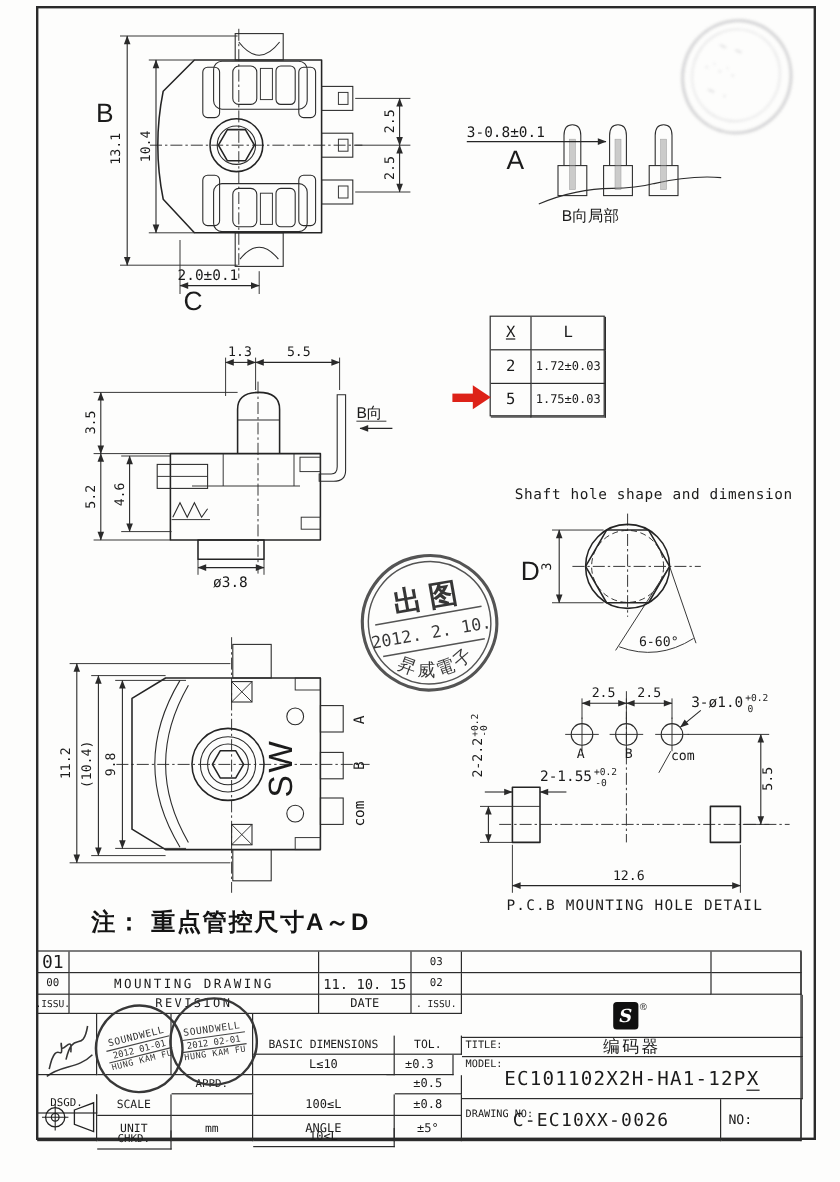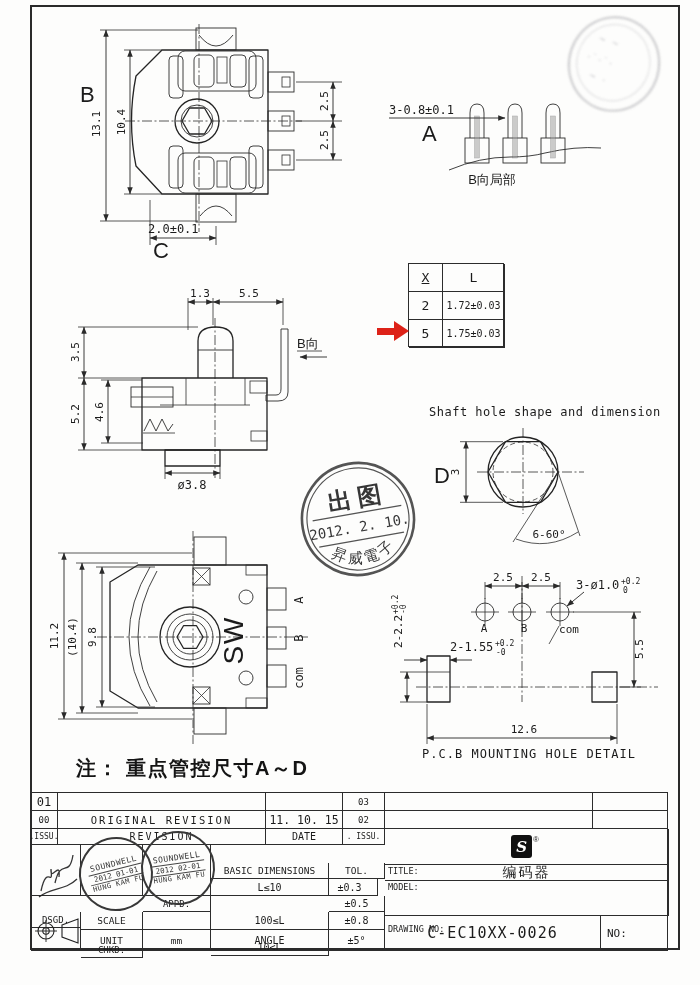"01" div.cell { font-size: 12px -> 15px }
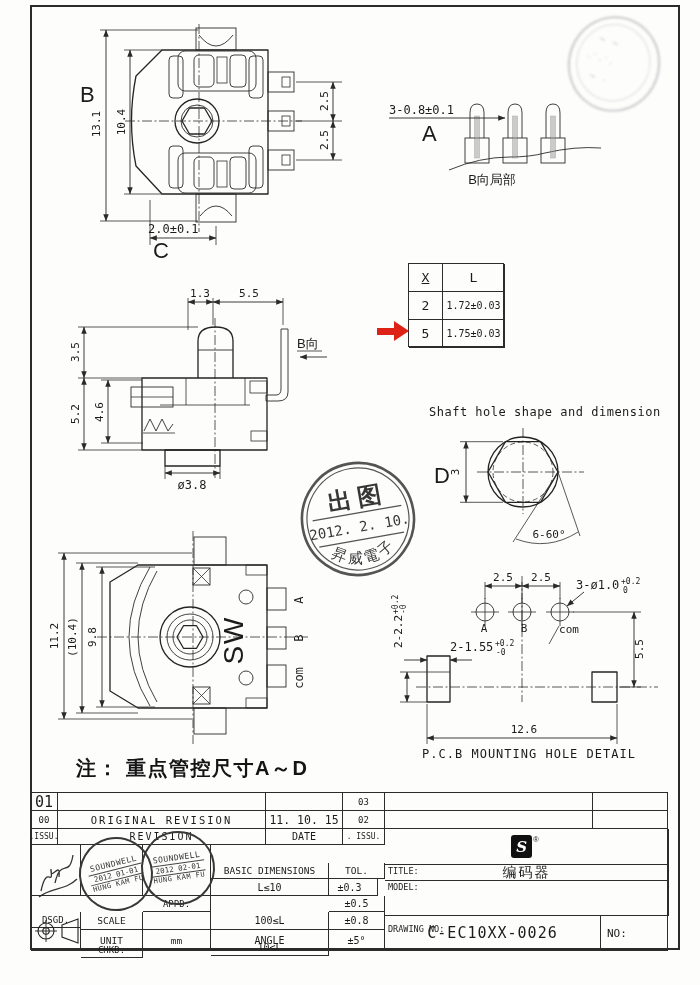"ORIGINAL REVISION" div.cell { text: ORIGINAL REVISION -> MOUNTING DRAWING }
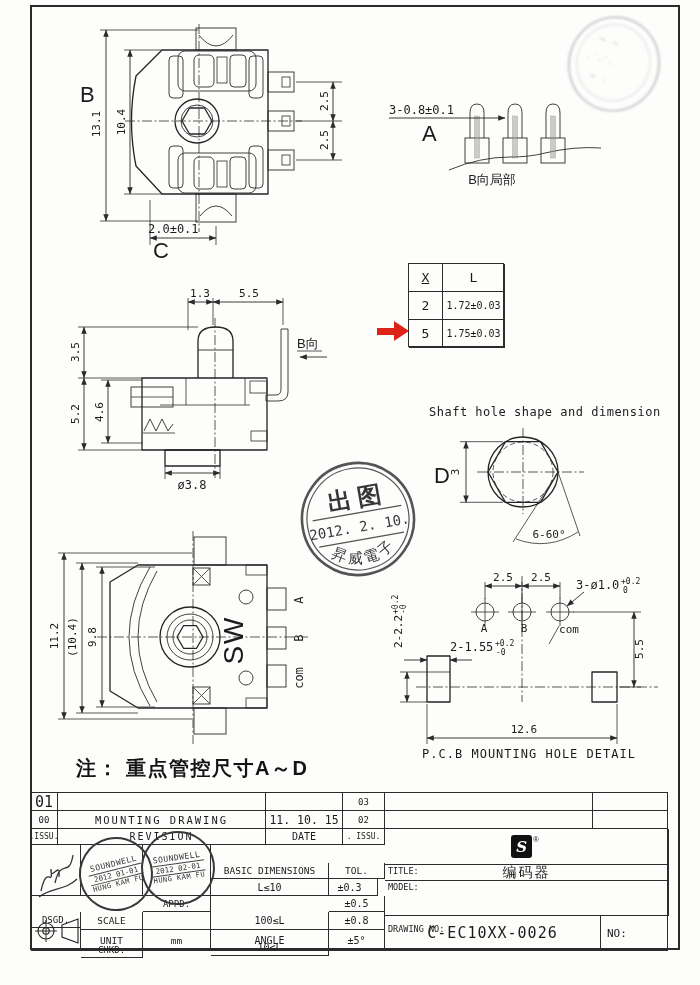"EC101102X2H-HA1-12PX" span { html: none -> <span><span>EC101102X2H-HA1-12P</span><span>X</span></span> }
